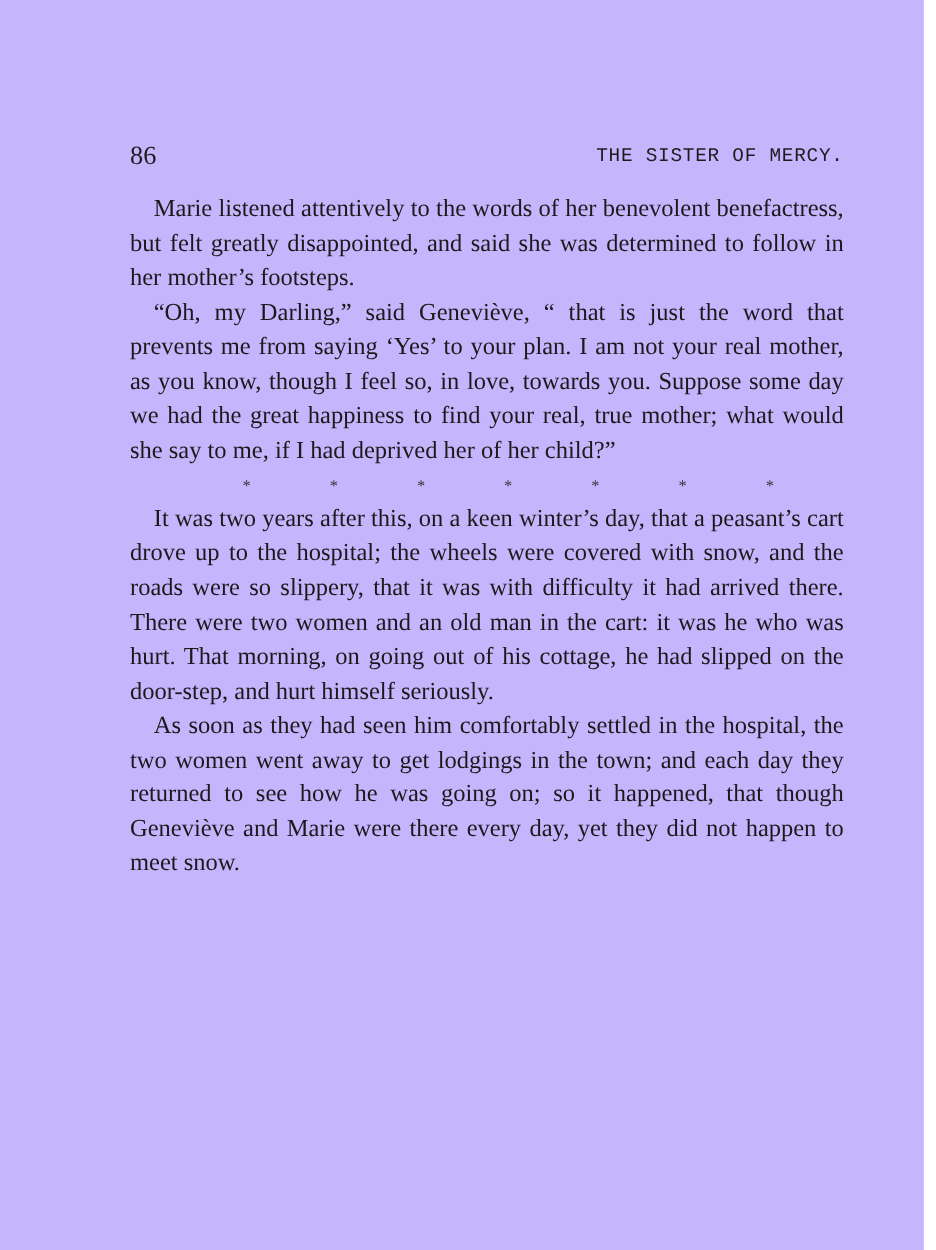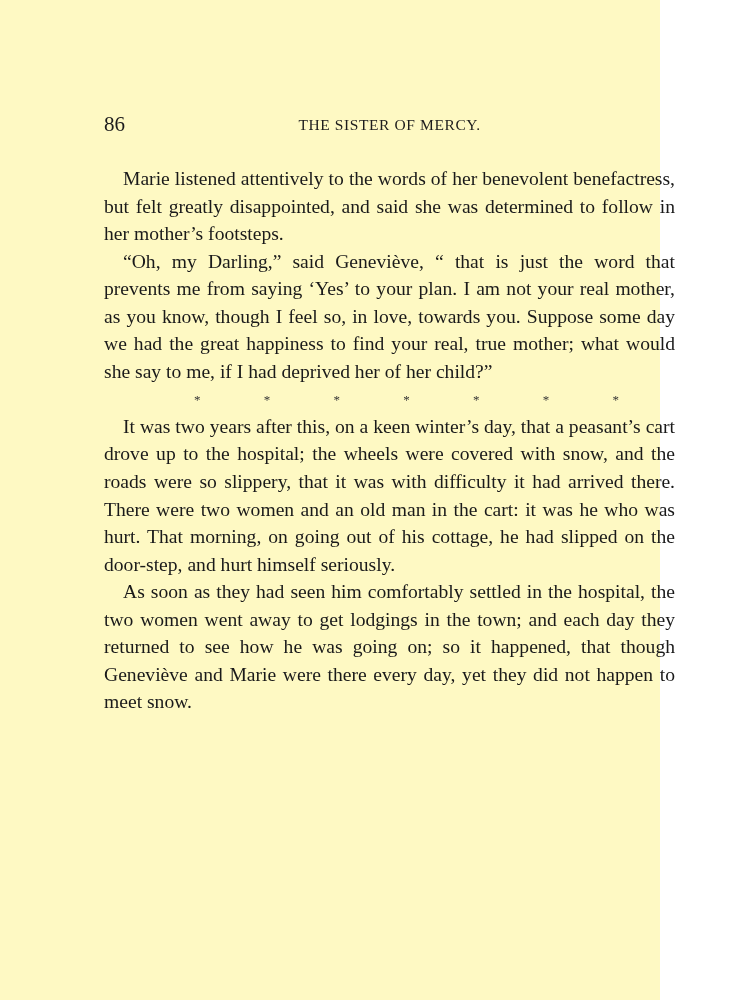"86" .page { background: #fef9c3 -> #c4b5fd; width: 660px -> 739px }
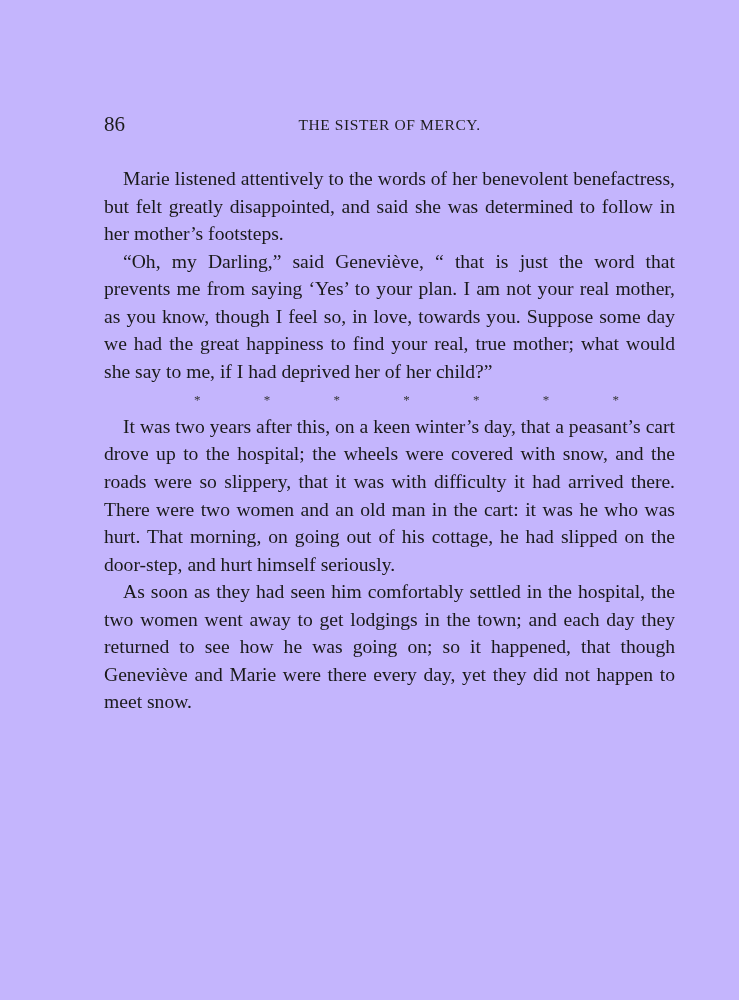"THE SISTER OF MERCY." .running-title { font-family: none -> Liberation Mono, monospace; text-align: center -> right }
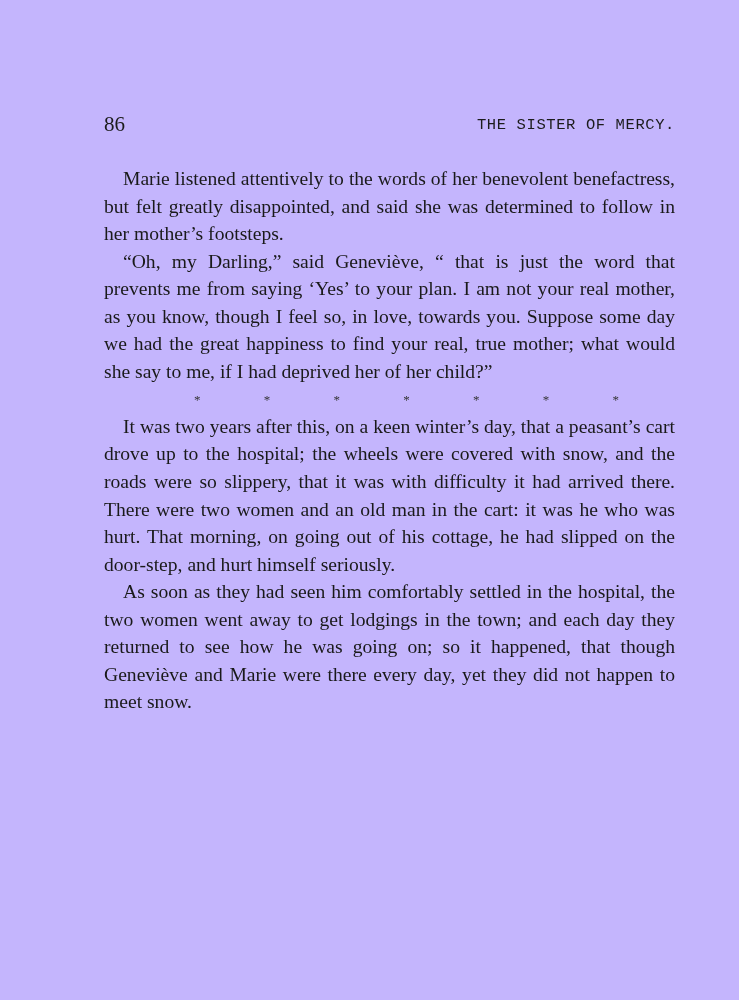"Marie listened attentively to the" .body { margin-top: 11px -> none }
